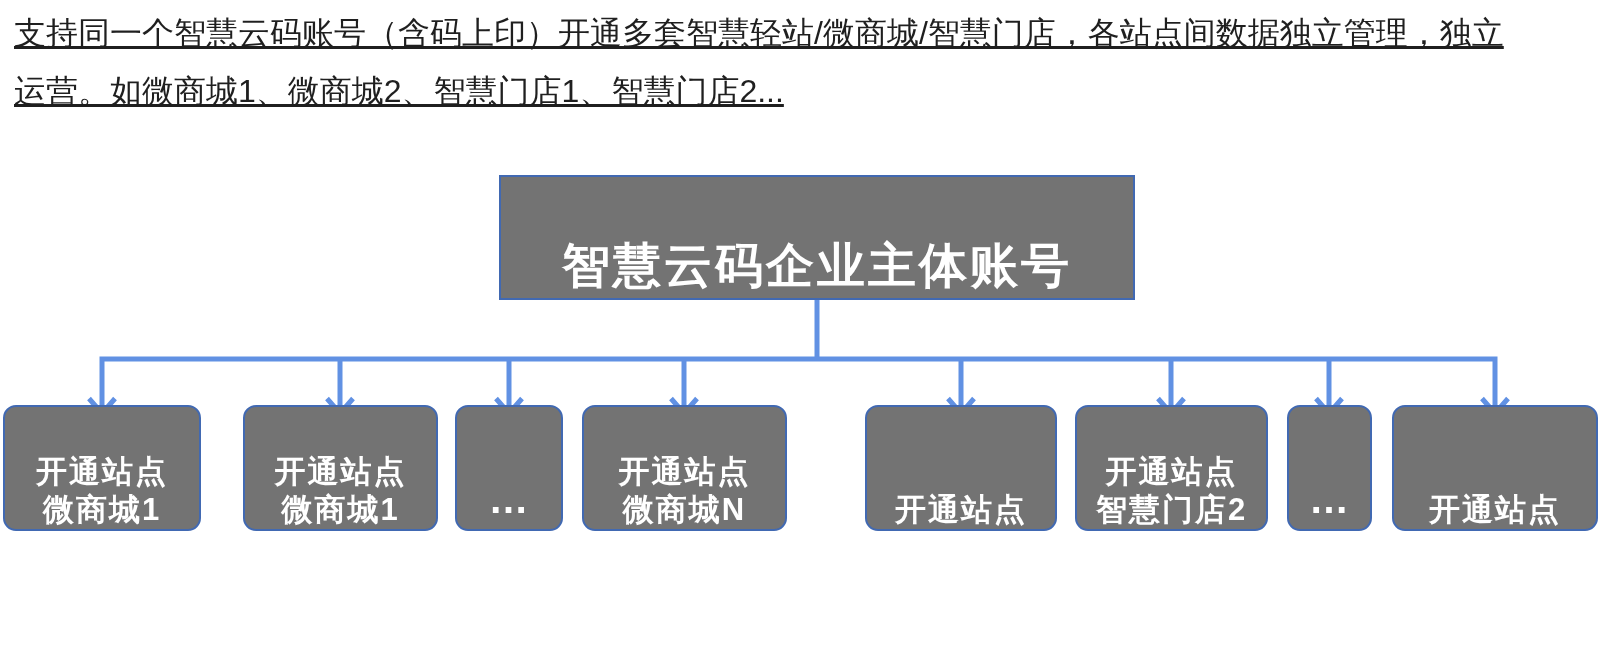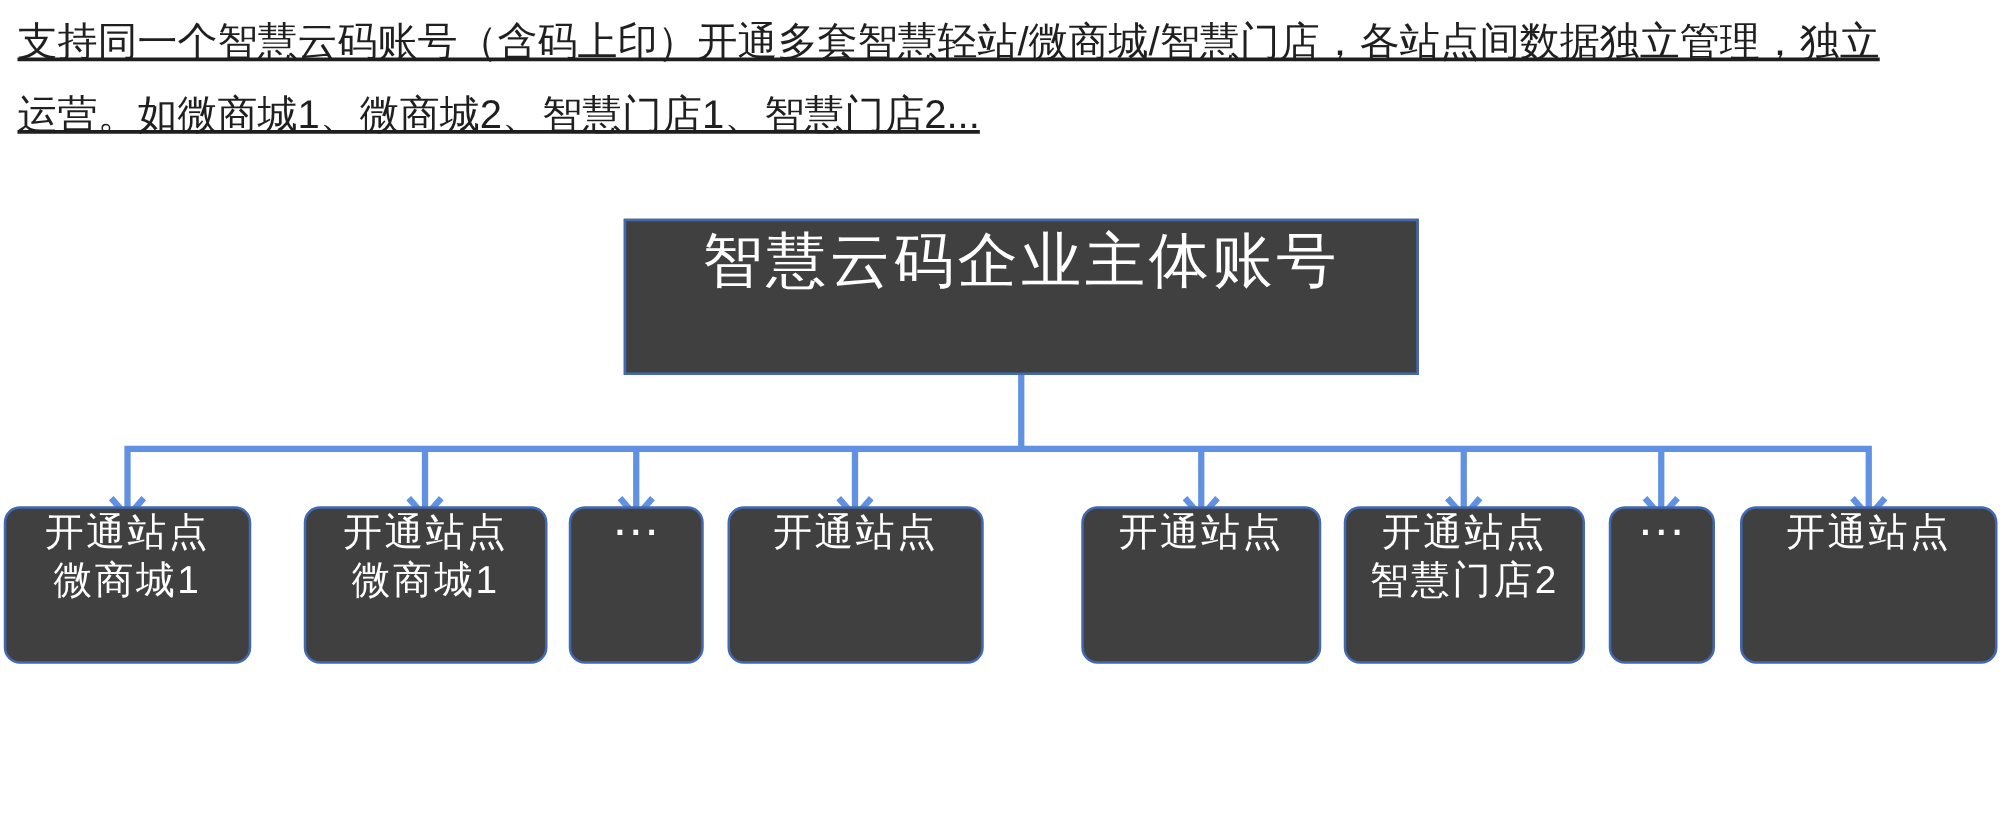"智慧云码企业主体账号" .node { background: #404040 -> #737373; font-weight: normal -> bold; justify-content: flex-start -> flex-end }
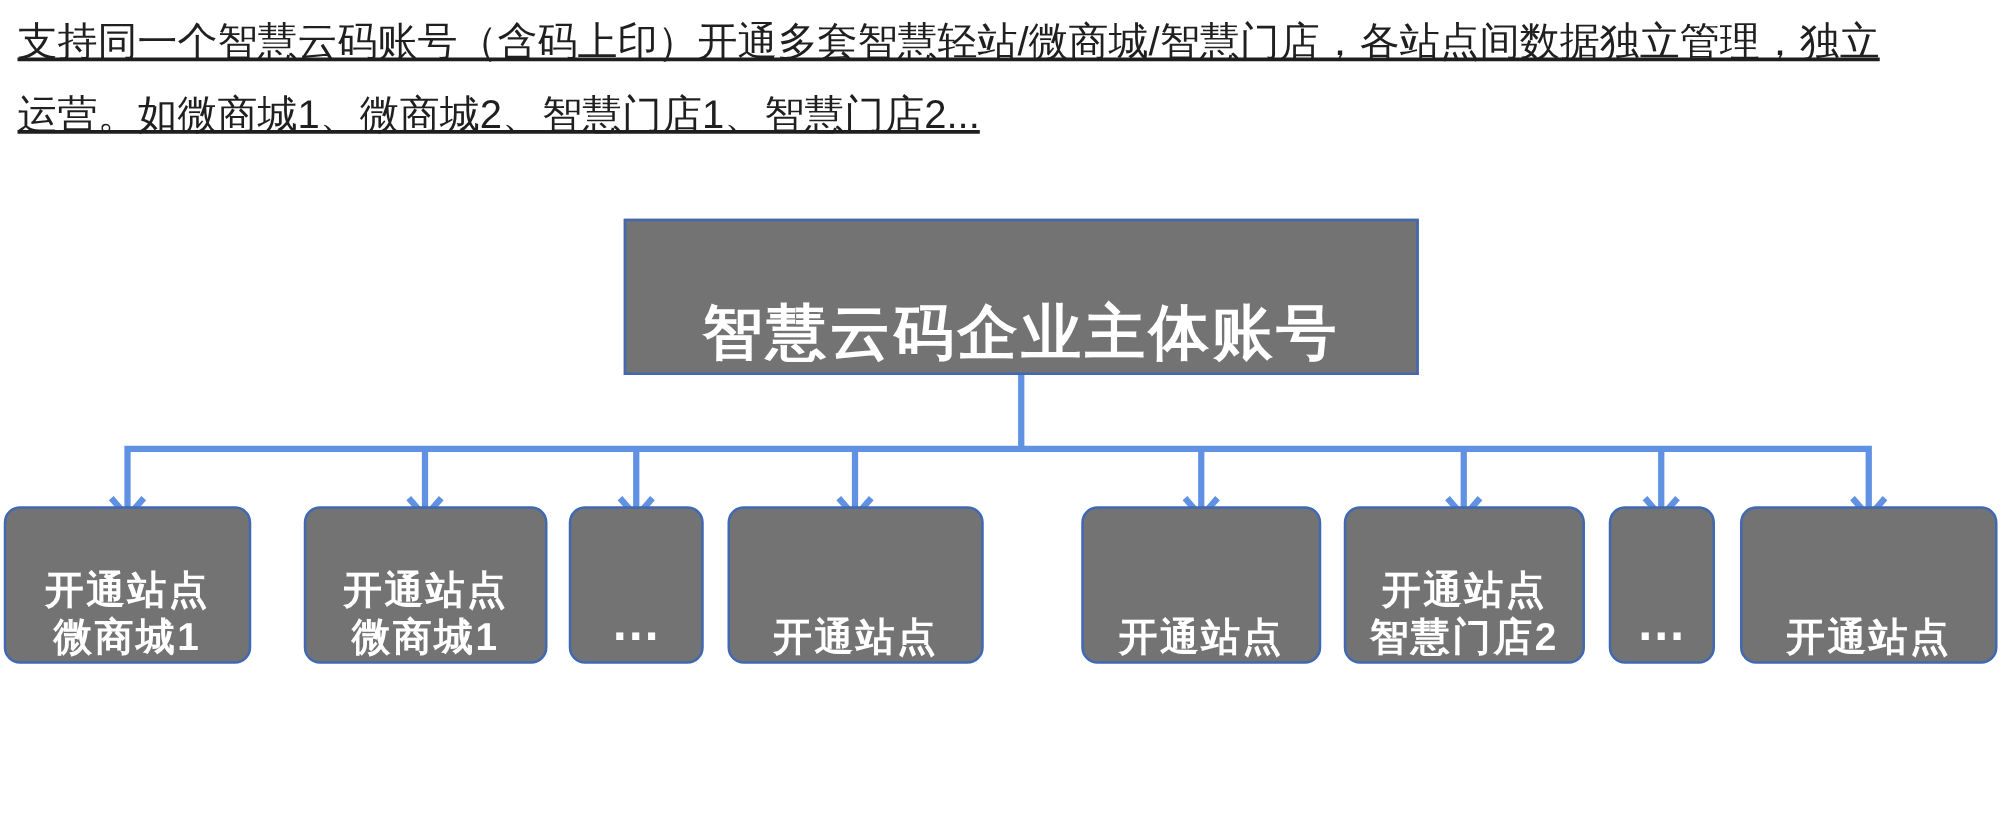"微商城N" span { html: none -> <span>微商城N</span> }
